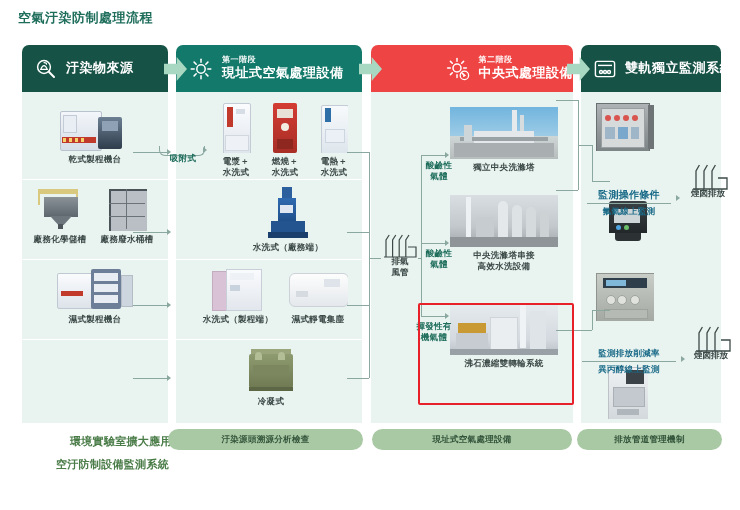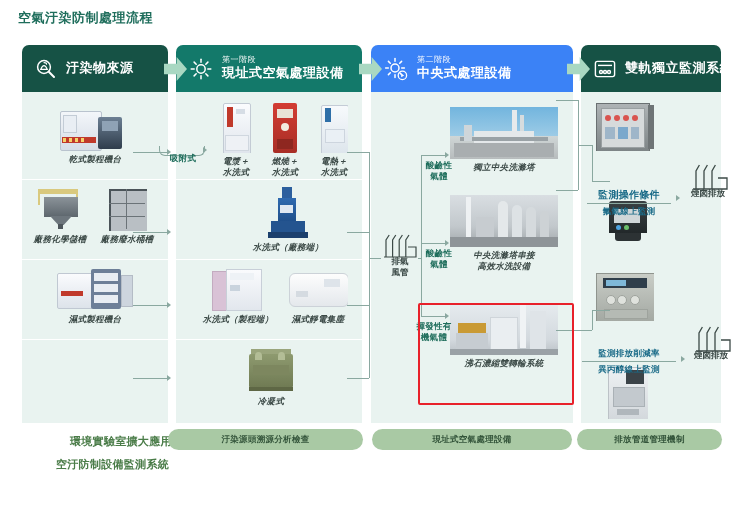"第一階段" .head-stage { font-weight: normal -> bold }
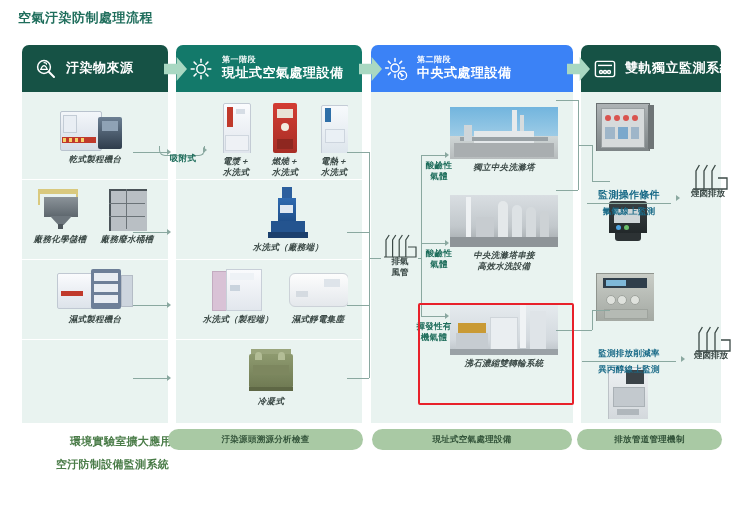"第二階段" #col3 .col-head { background: #3b82f6 -> #ef4444; justify-content: none -> flex-end }
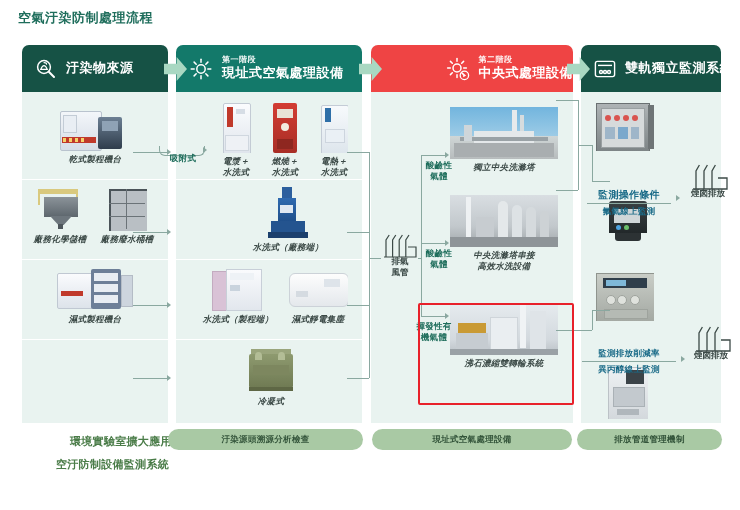"乾式製程機台" .item { font-style: italic -> none }
